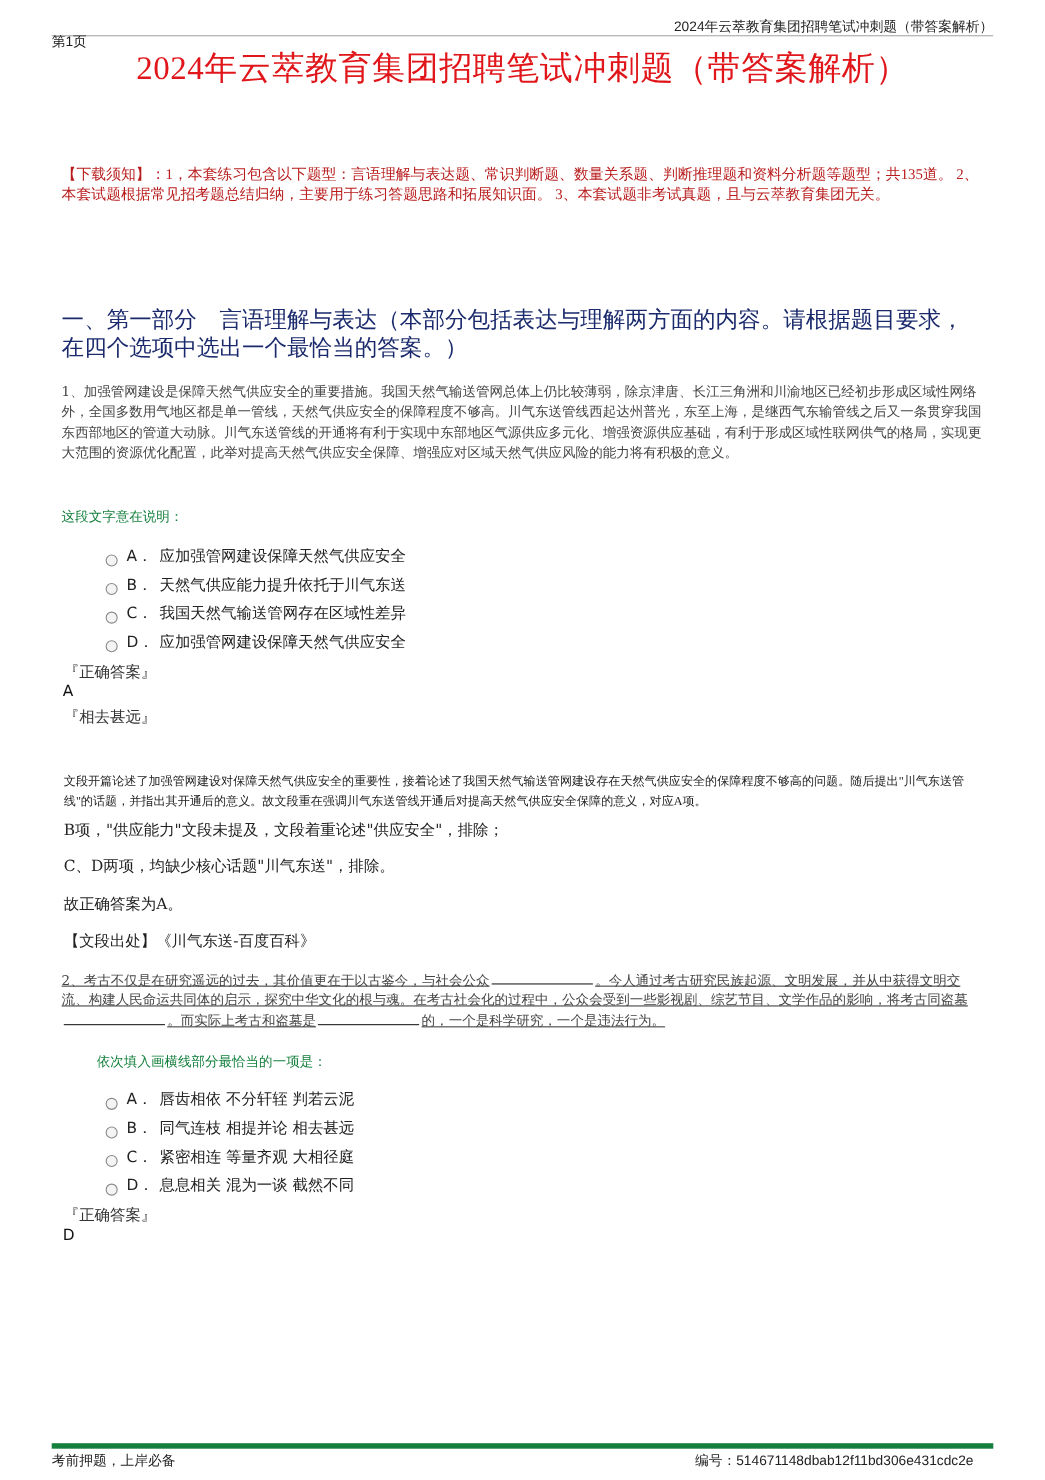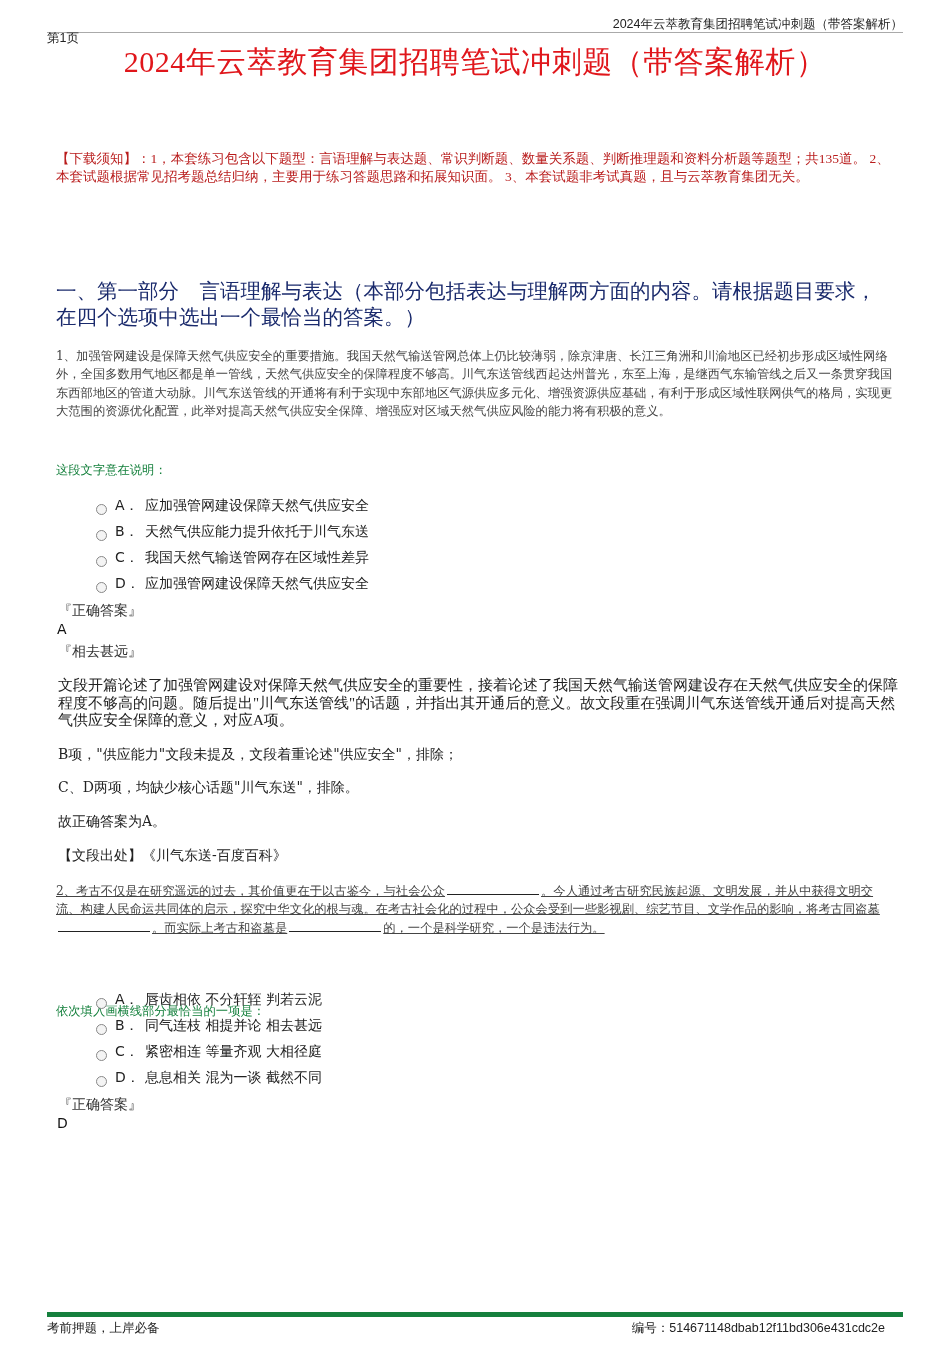"文段开篇论述了加强管网建设对保障天然气供应安全的重要性，接着论述了我国天然气输送" .analysis { font-size: 15px -> 11px; margin-top: none -> 26px }
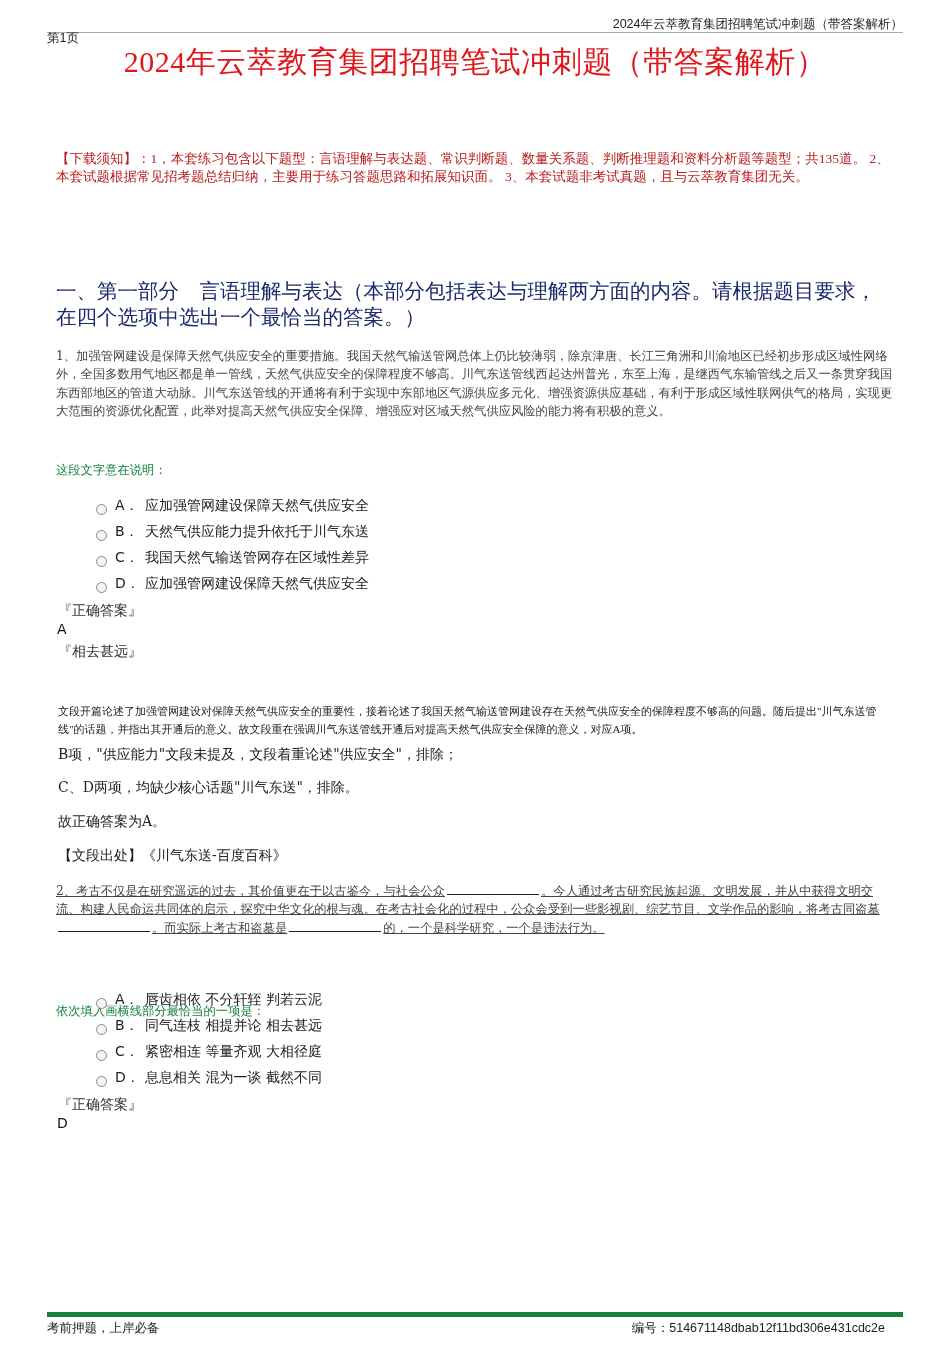"依次填入画横线部分最恰当的一项是：" div.prompt { margin-left: none -> 32px; top: 1003px -> 957px }
